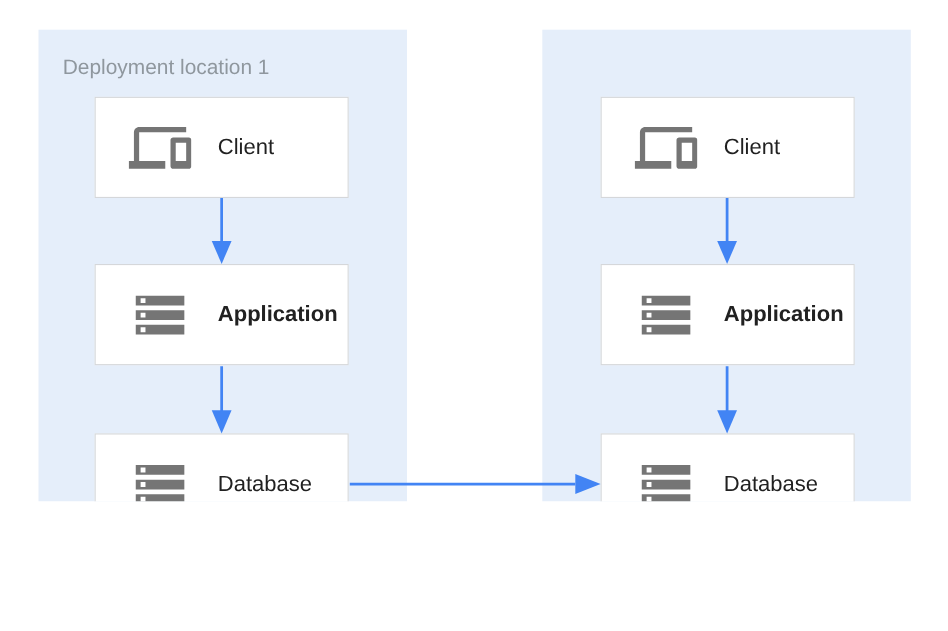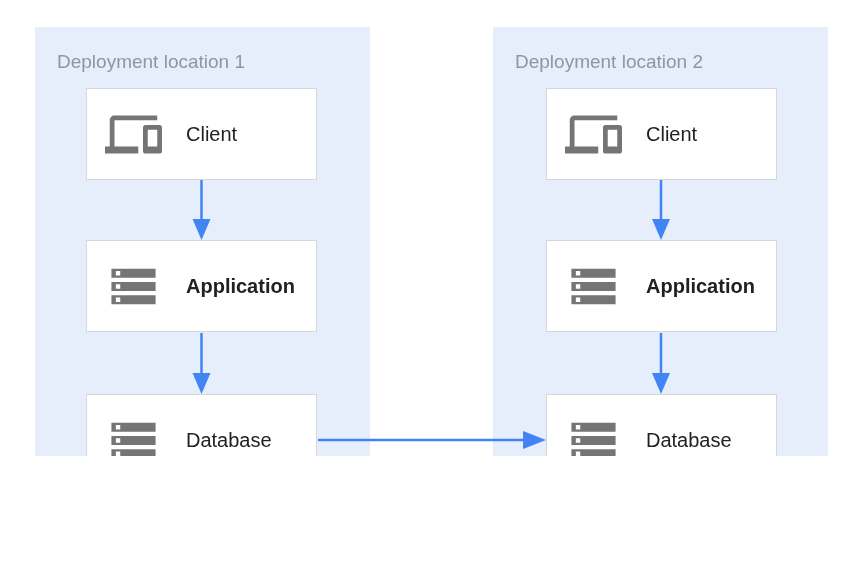"Deployment location 2" div.group-title { html: <div>Deployment location 2</div> -> none }
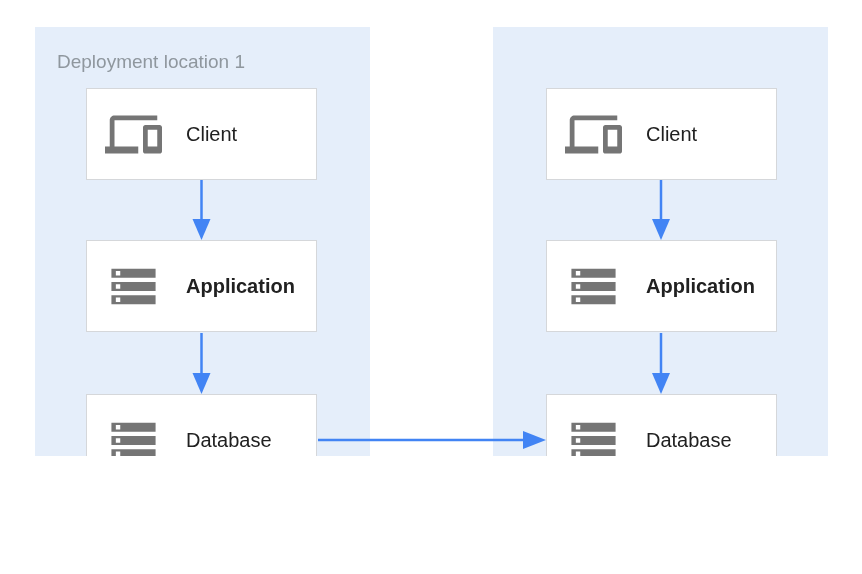"Client" .node { padding-left: 18px -> 30px }
